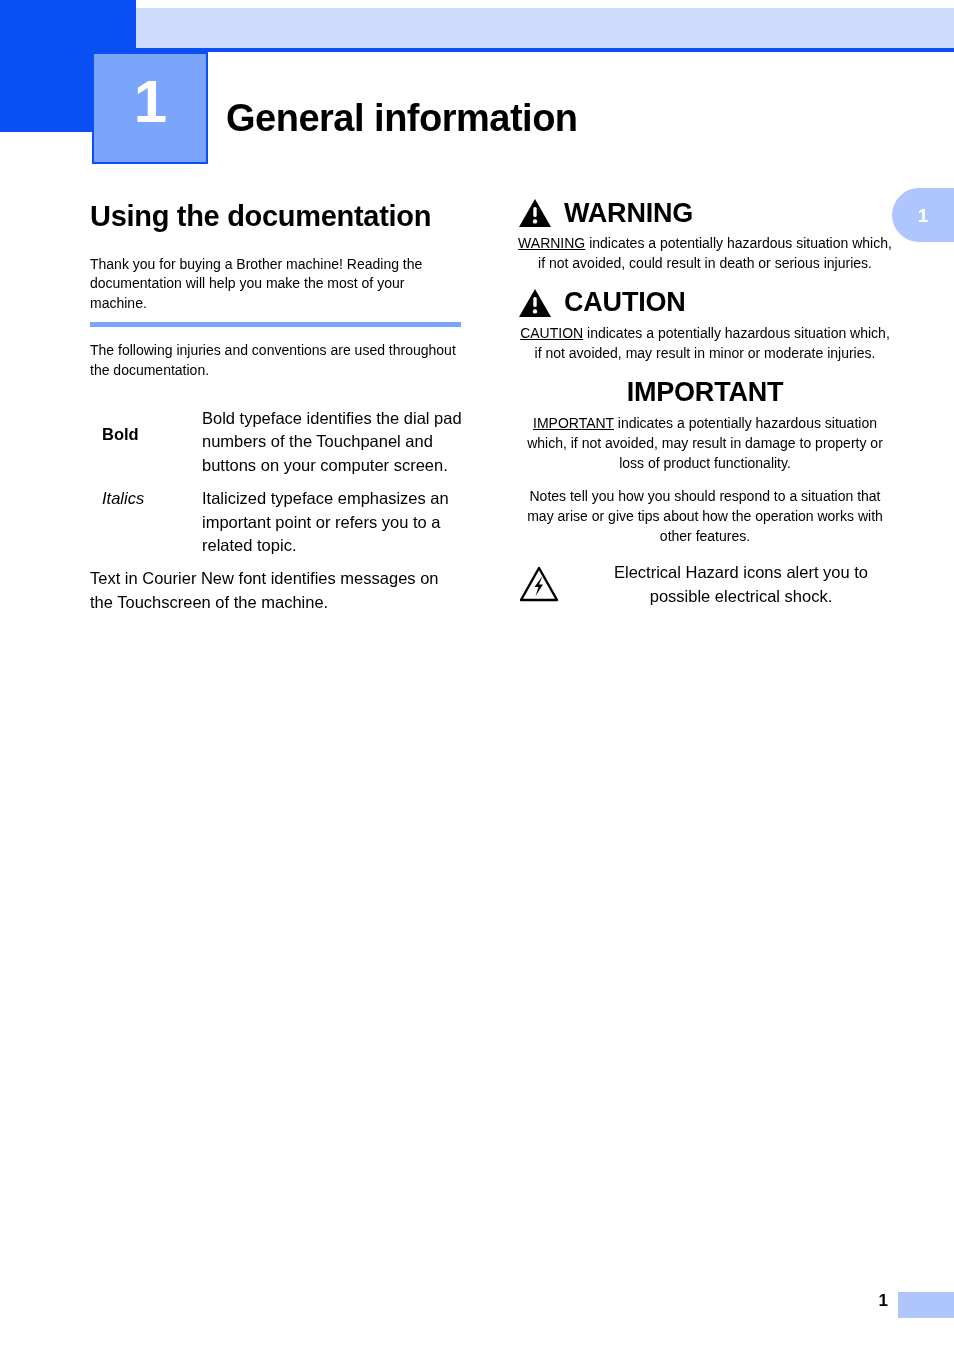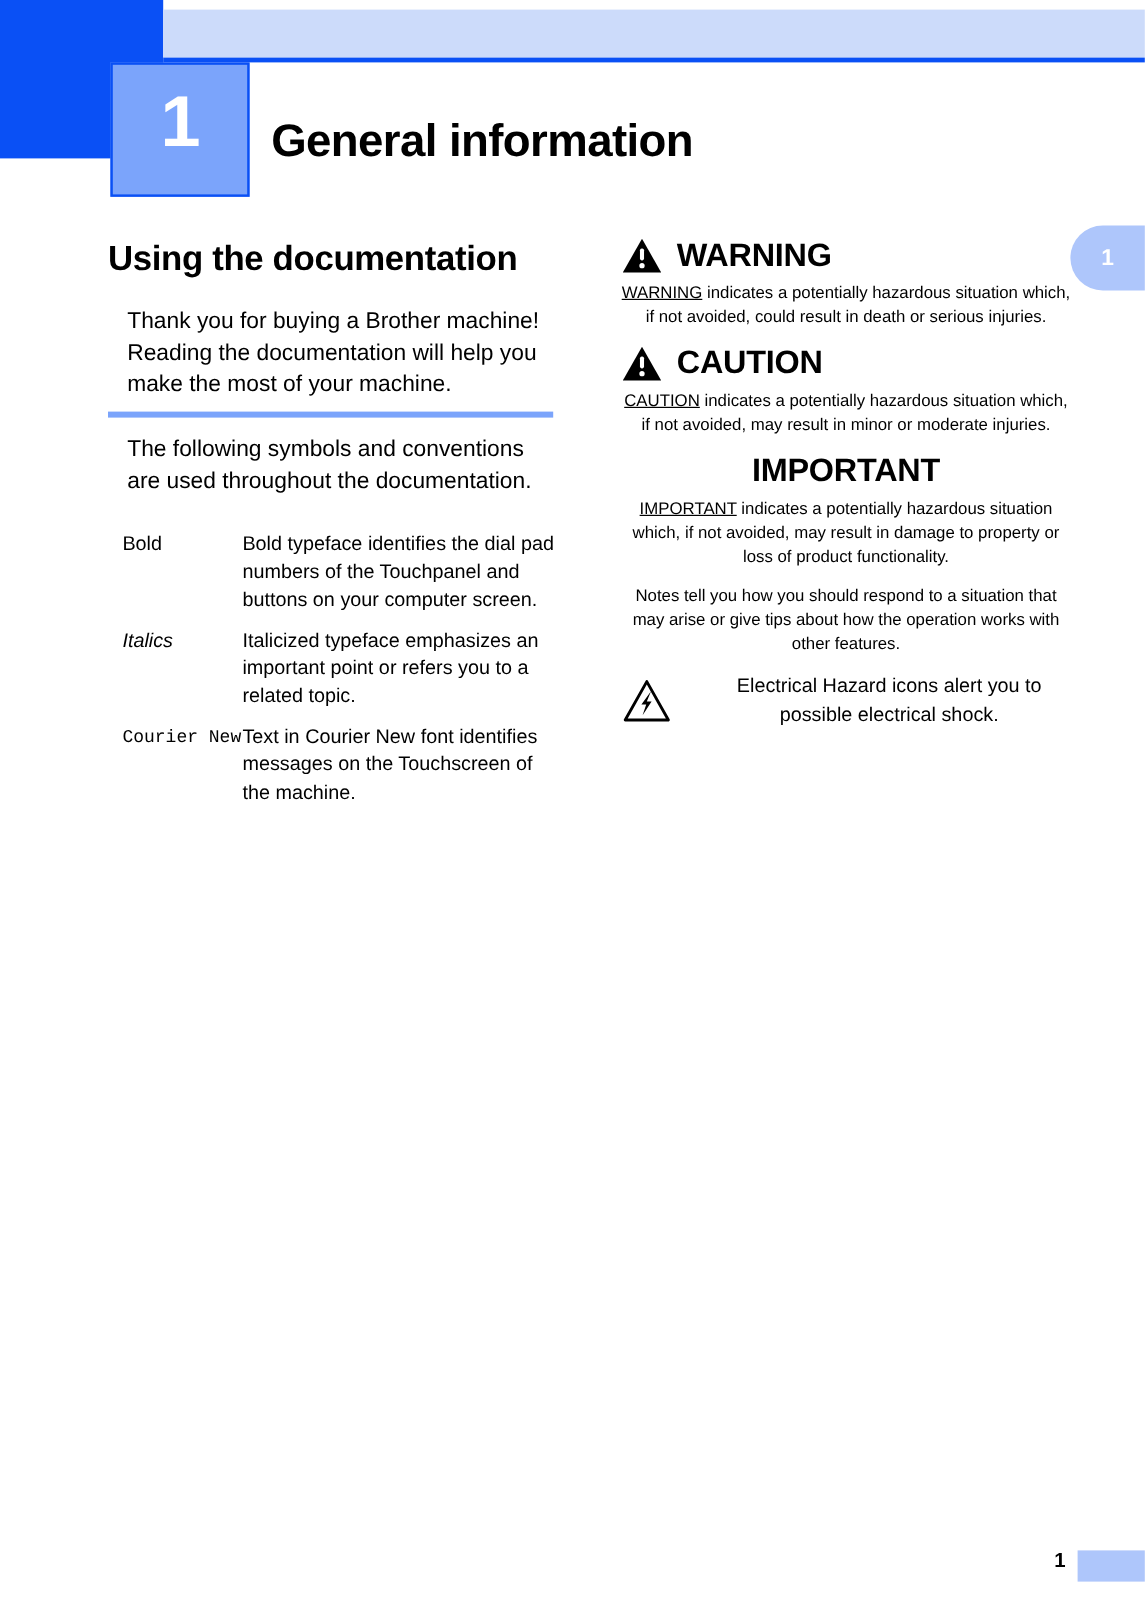"Thank you for buying a" p.body { font-size: 19px -> 14px; margin: 0 0 0 16px -> 0 0 0 0 }
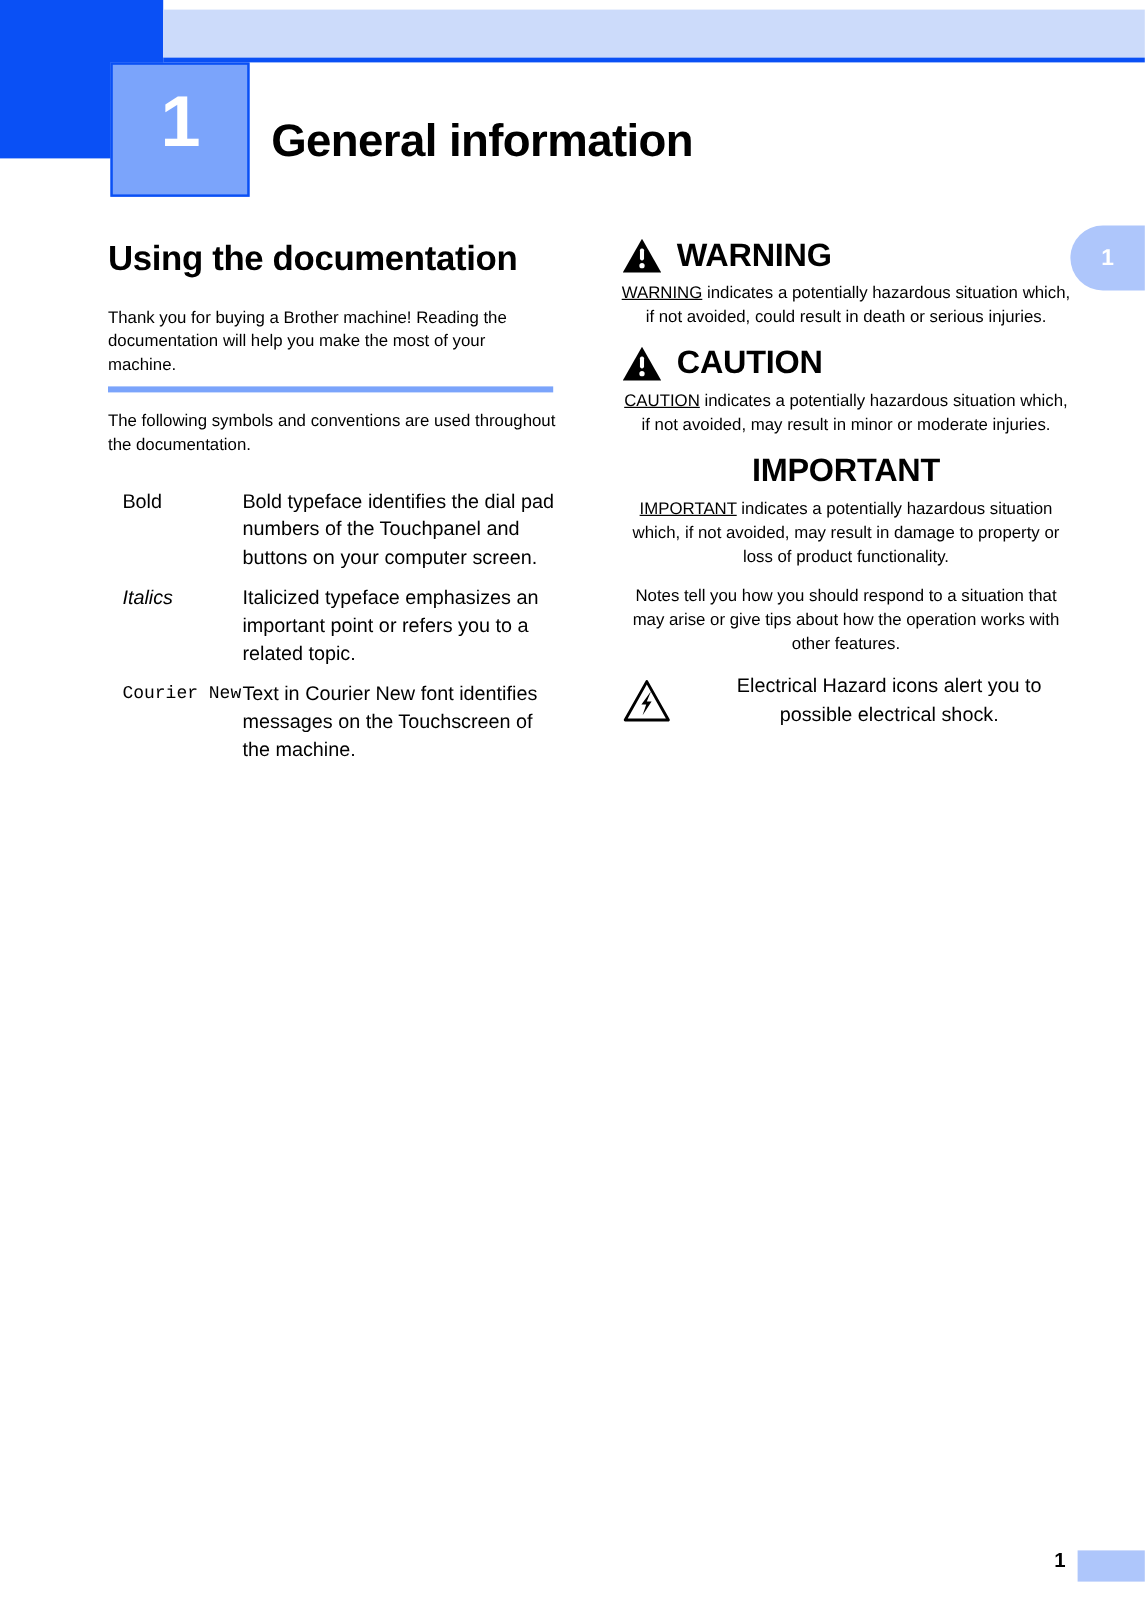"The following symbols and conventions" p.body { text: symbols -> injuries }
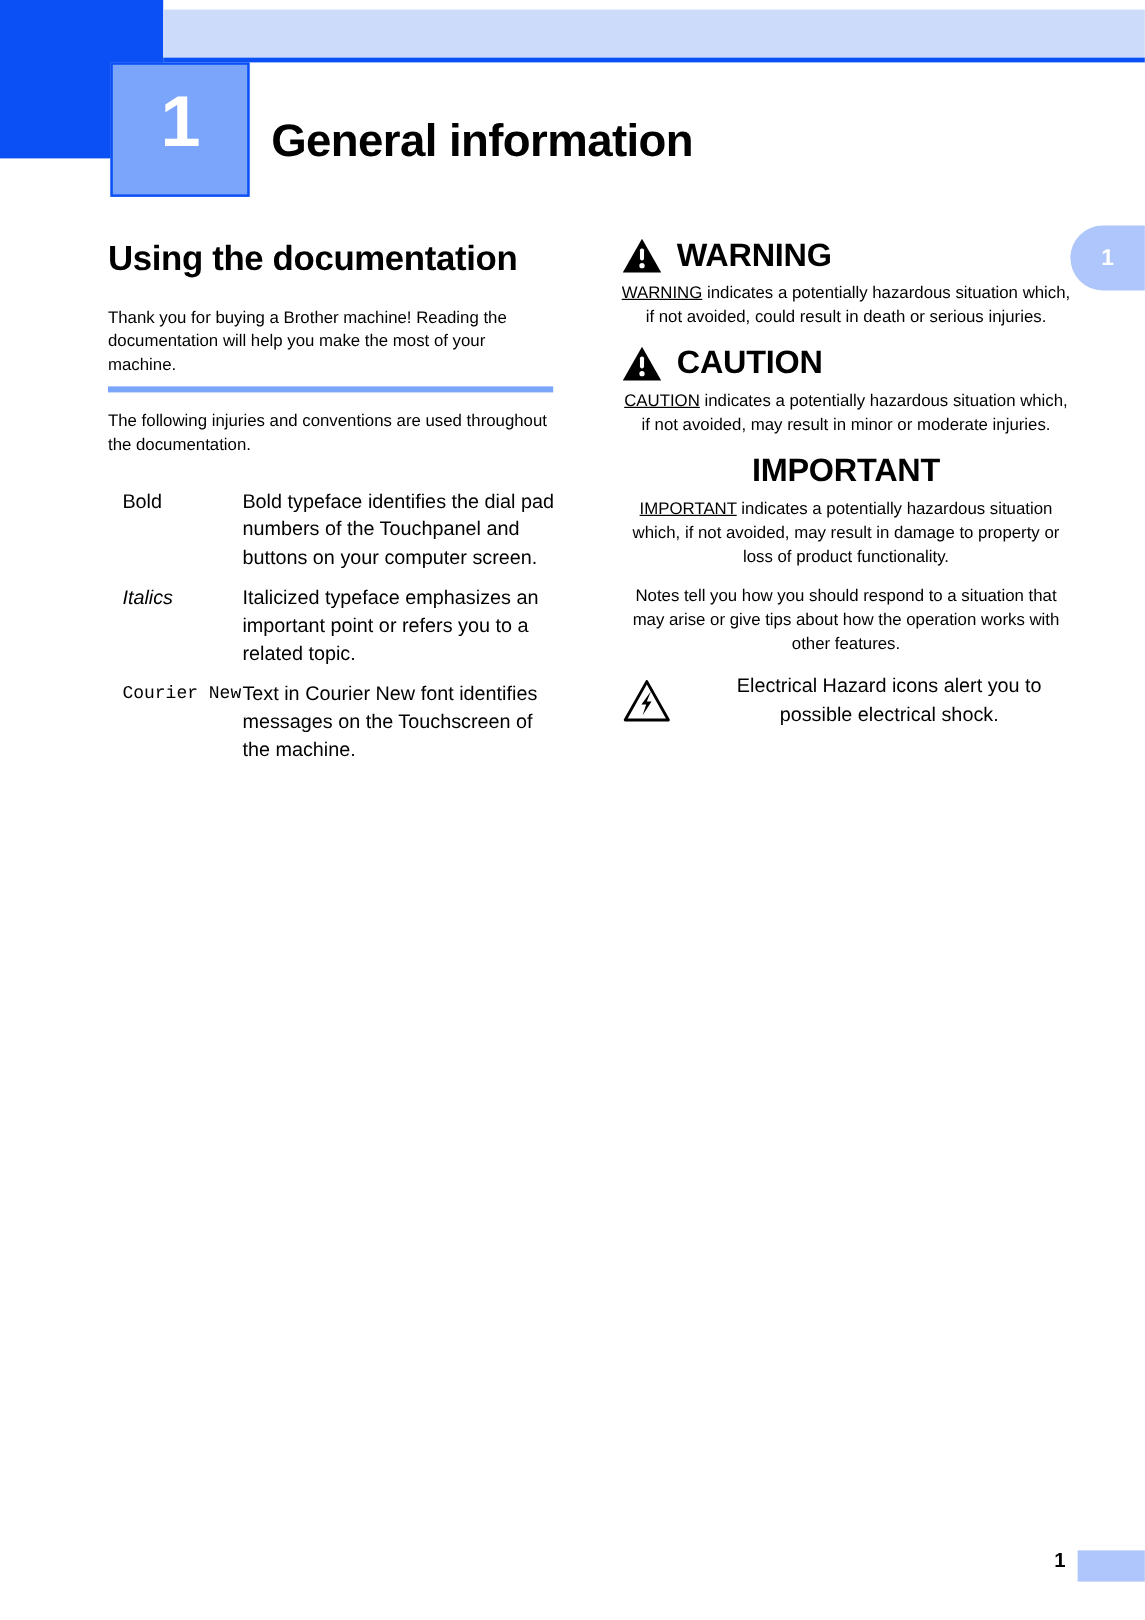"Bold" .defterm.b { font-weight: normal -> bold; margin-top: none -> 16px }
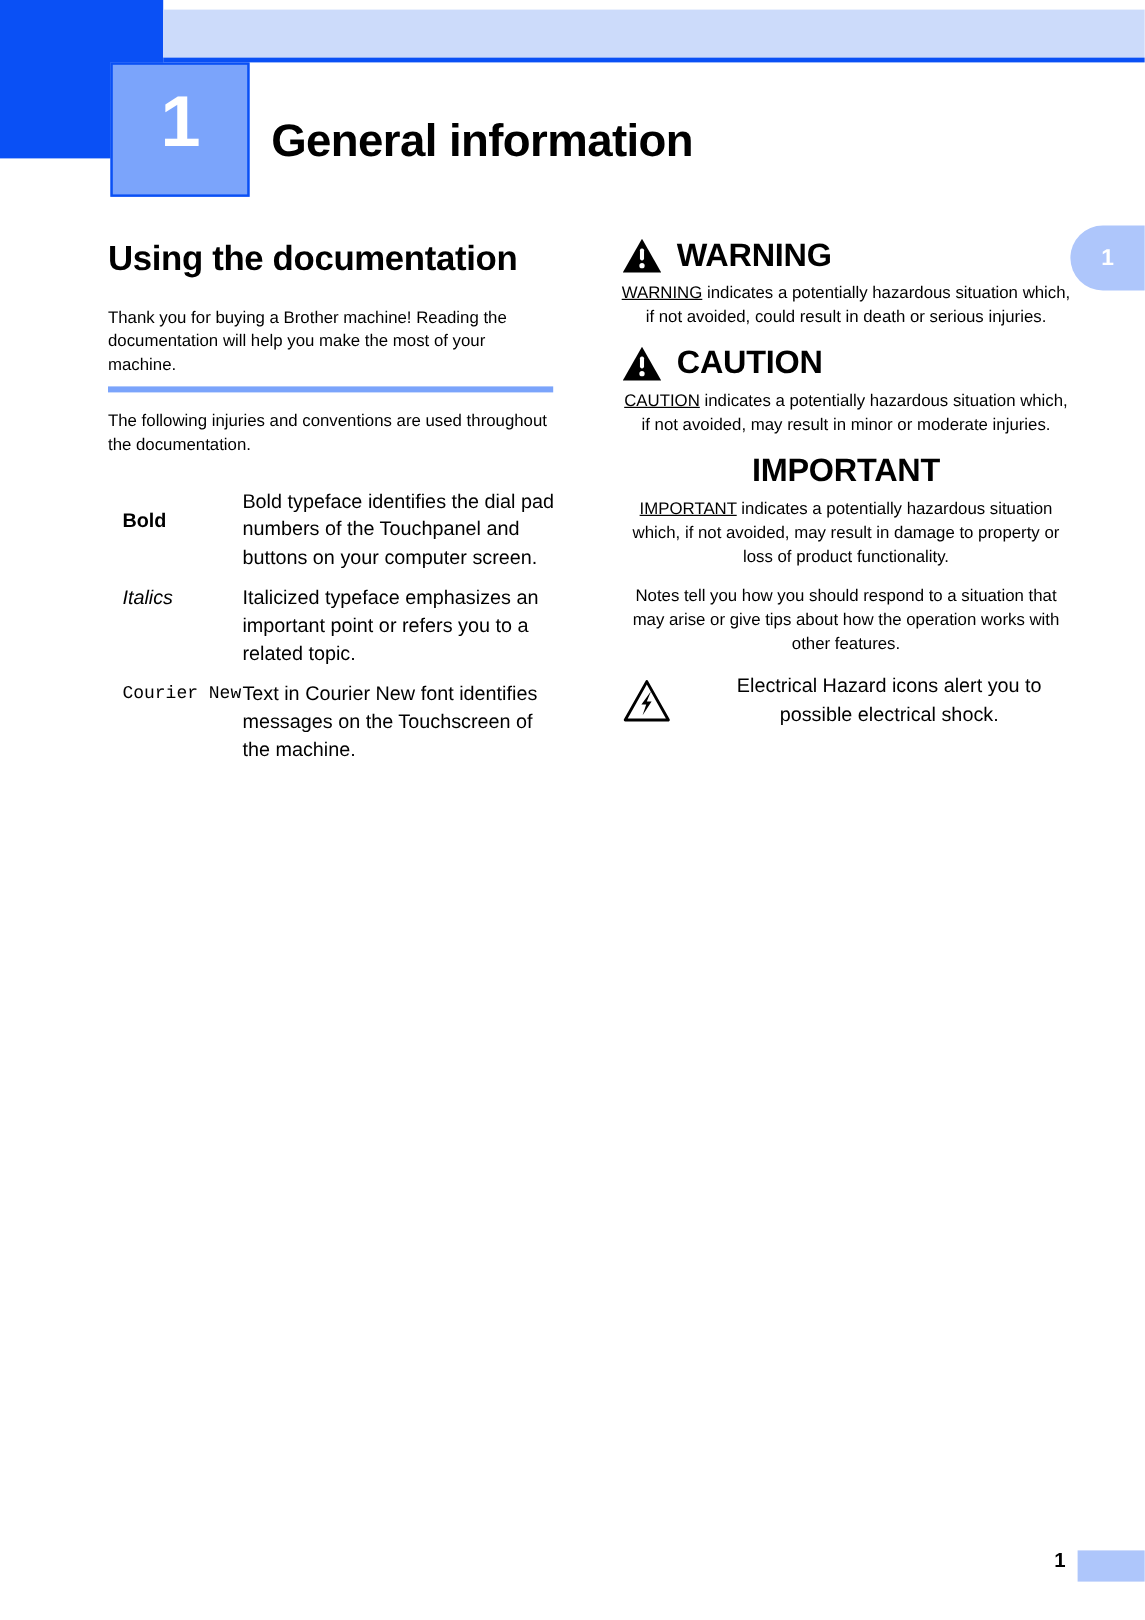"Courier New" div.defterm { html: <div>Courier New</div> -> none }
